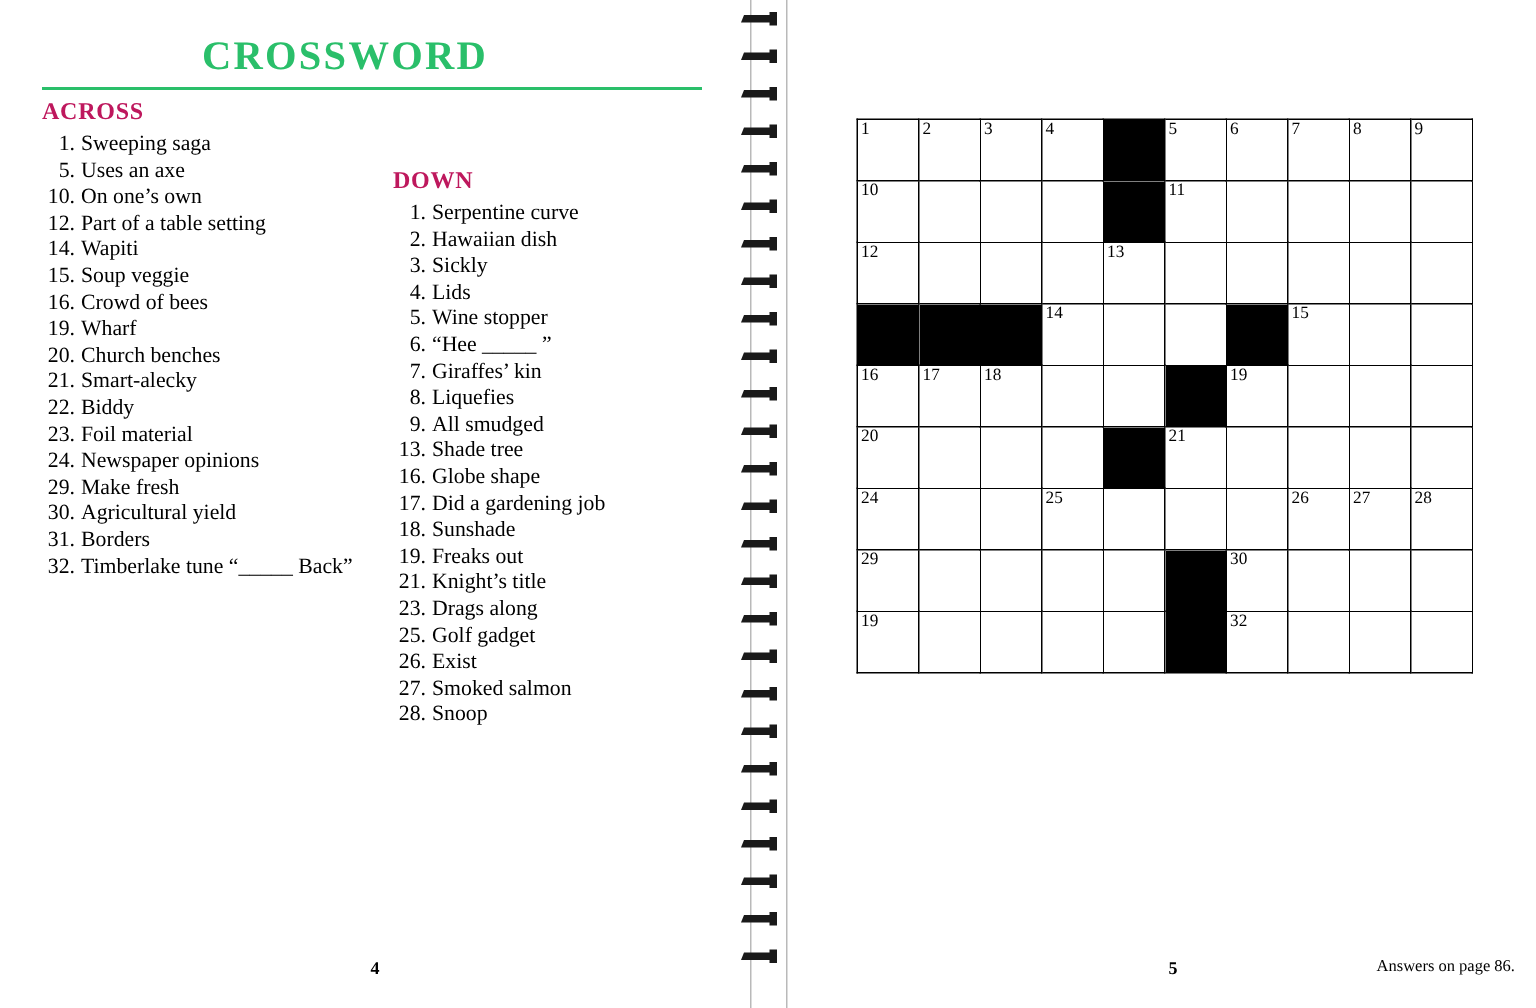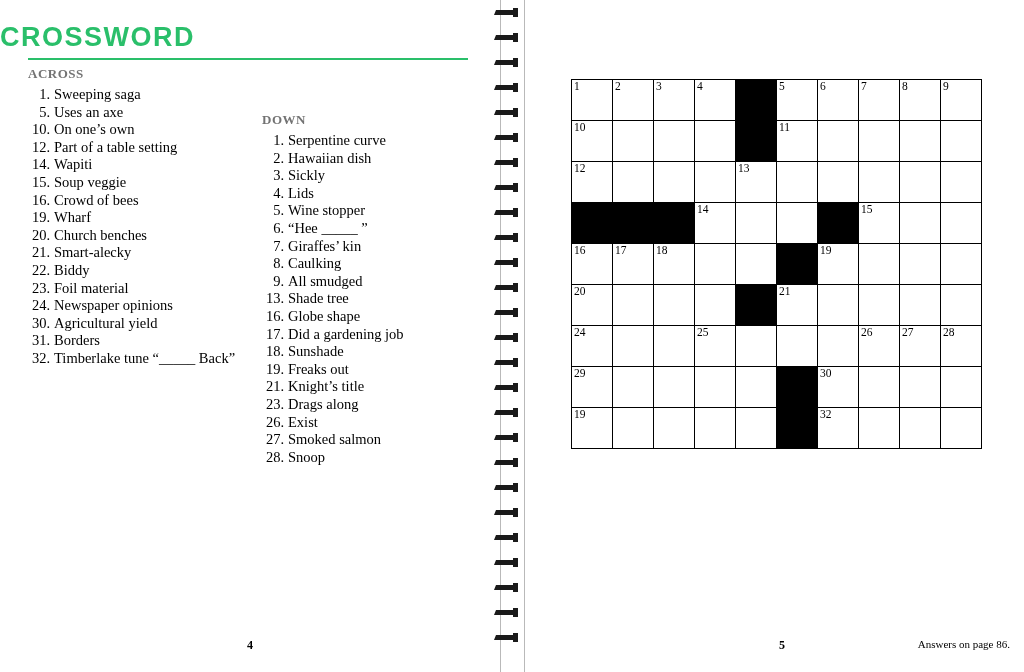"CROSSWORD" .title { font-family: Liberation Sans, sans-serif -> Liberation Serif, serif; text-align: none -> center }
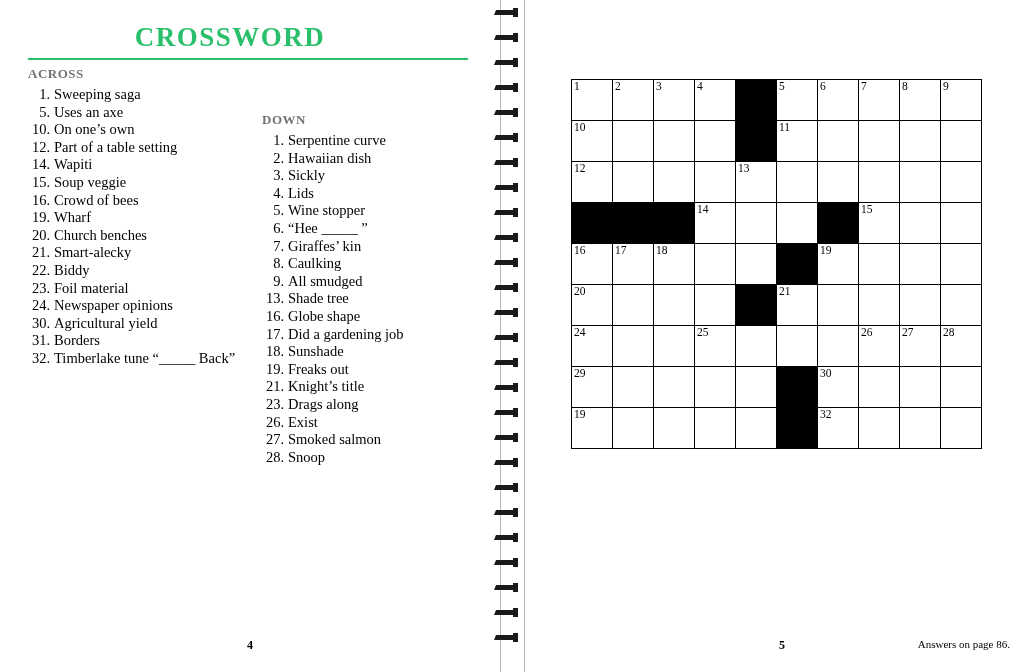"ACROSS" .col-head { color: #737373 -> #be185d; font-size: 13px -> 16px }
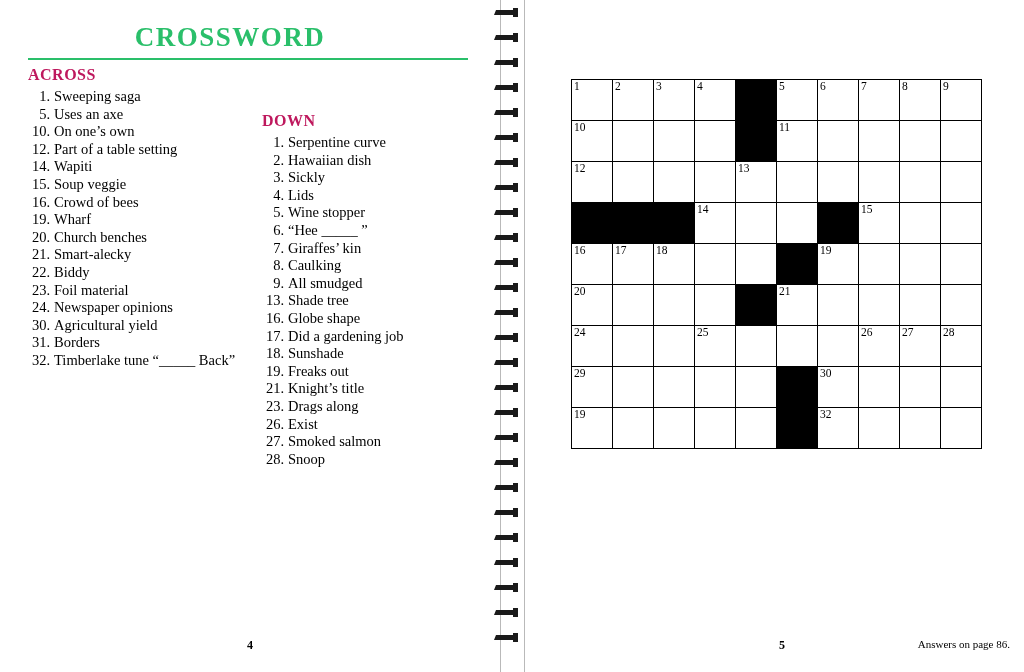"Caulking" span { text: Caulking -> Liquefies }
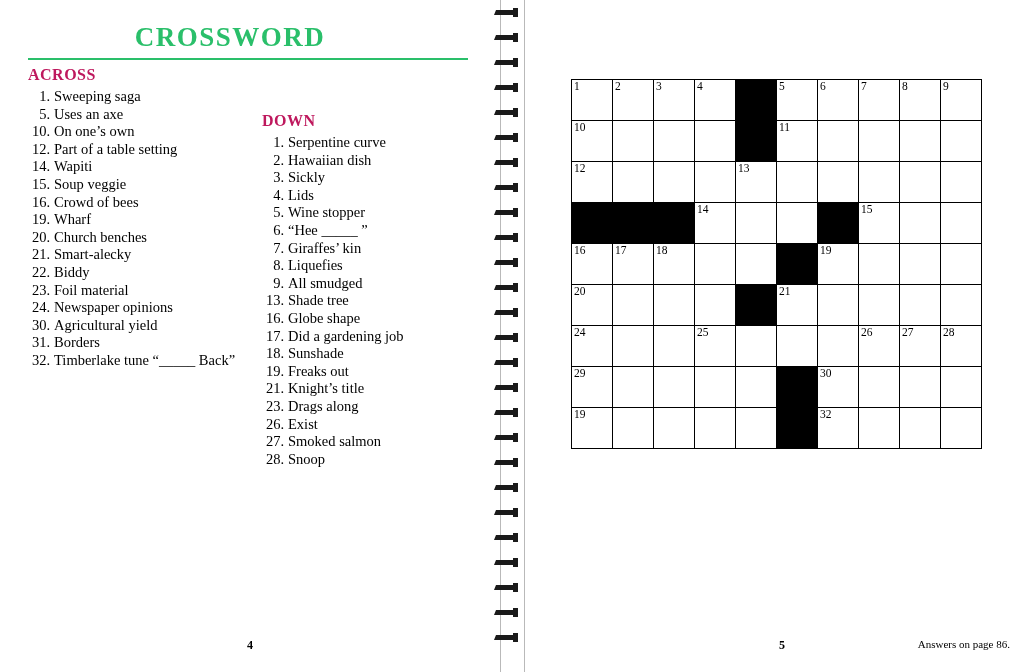"29." li { html: none -> <li><span>29.</span><span>Make fresh</span></li> }
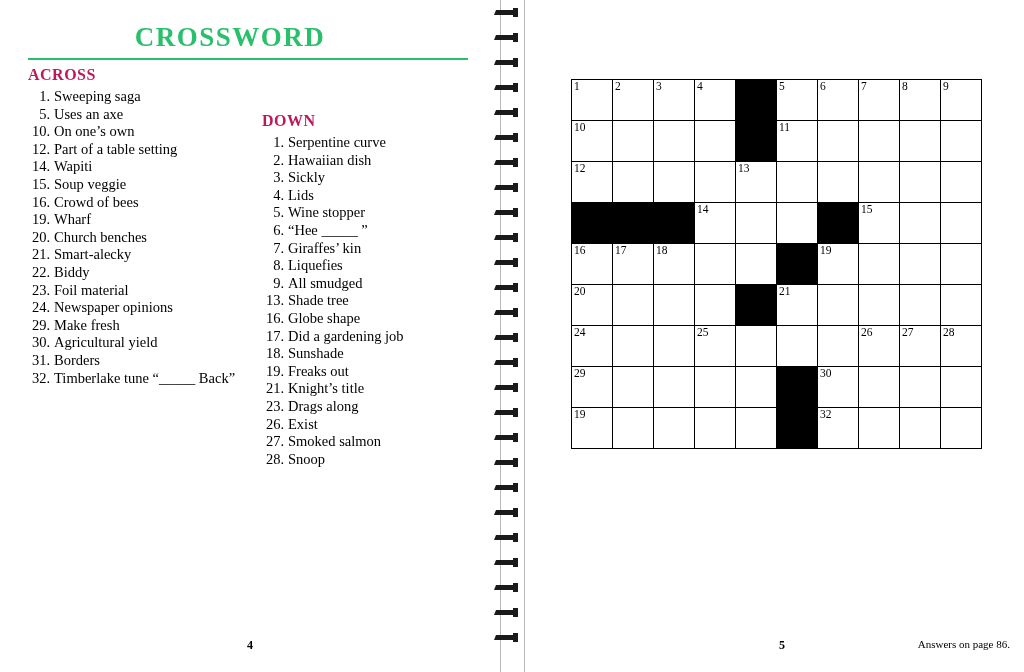"25." li { html: none -> <li><span>25.</span><span>Golf gadget</span></li> }
